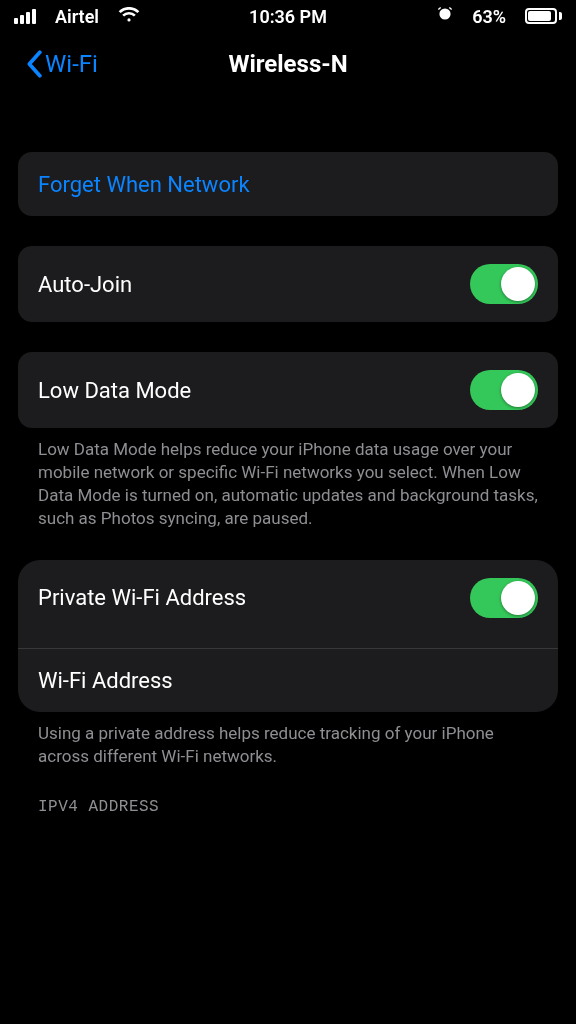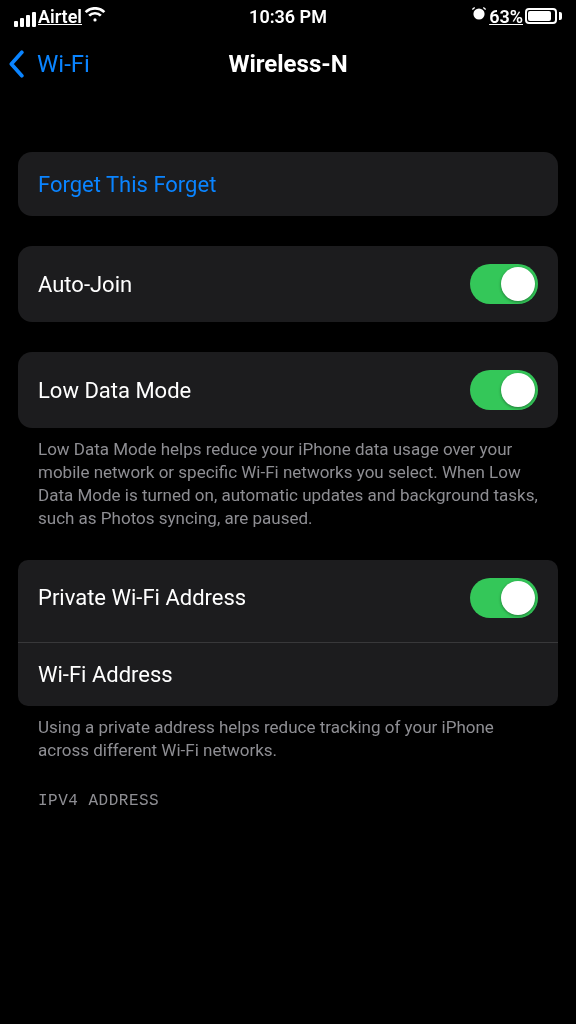"Airtel" .status-left, .status-right { align-items: none -> center; gap: 2px -> 19px; text-decoration: underline -> none }
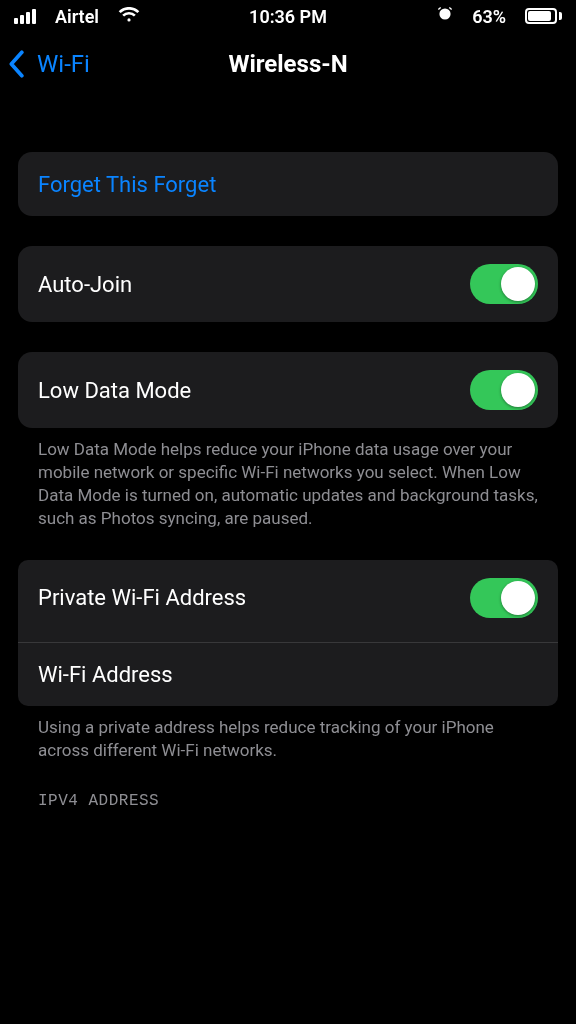"Wi-Fi" .back-button { gap: 12px -> 2px; padding-left: 7px -> 25px }
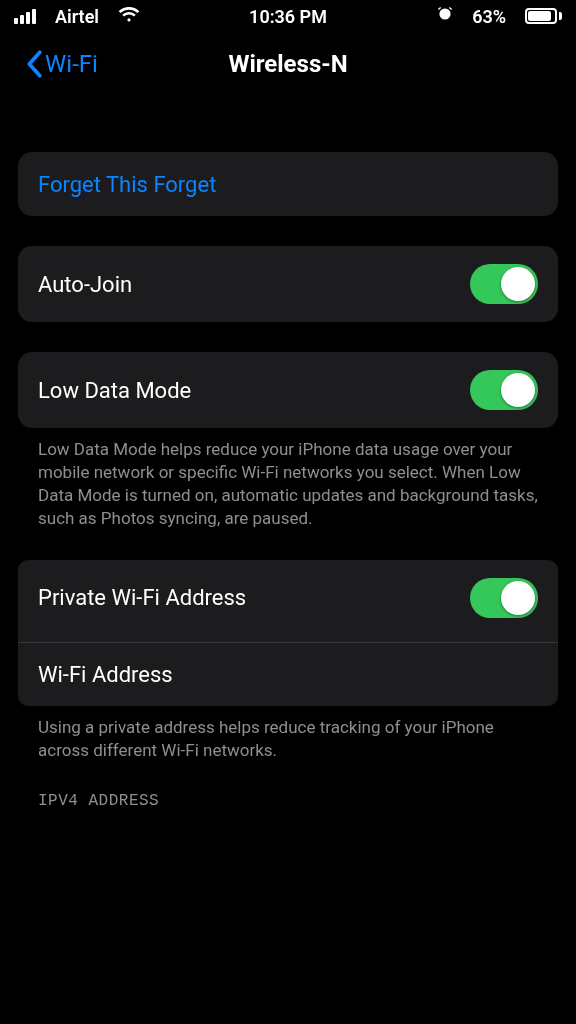"Forget This Forget" span.cell-link { text: This Forget -> When Network }
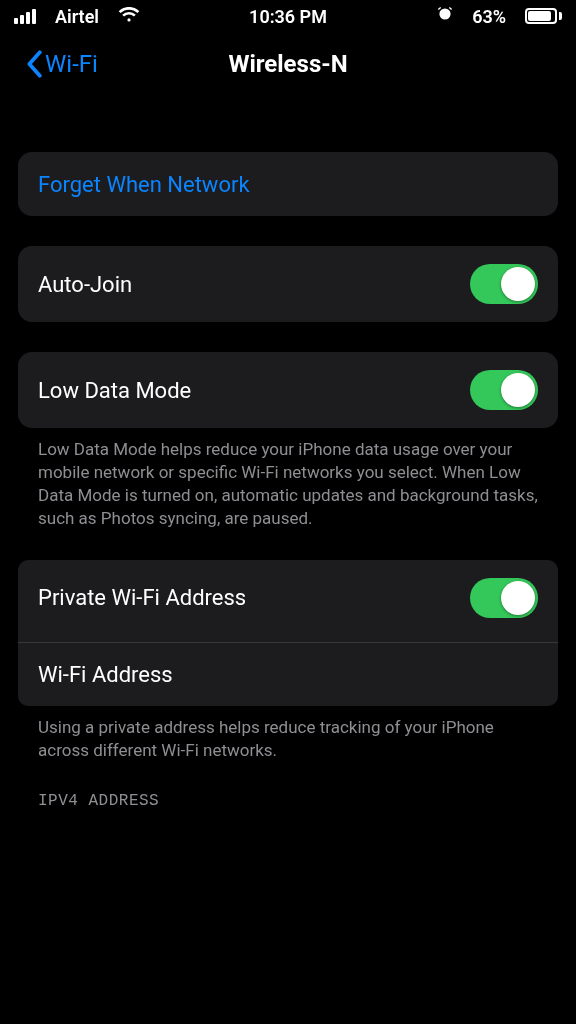"Private Wi-Fi Address" .cell-stack { border-radius: 10px -> 22px }
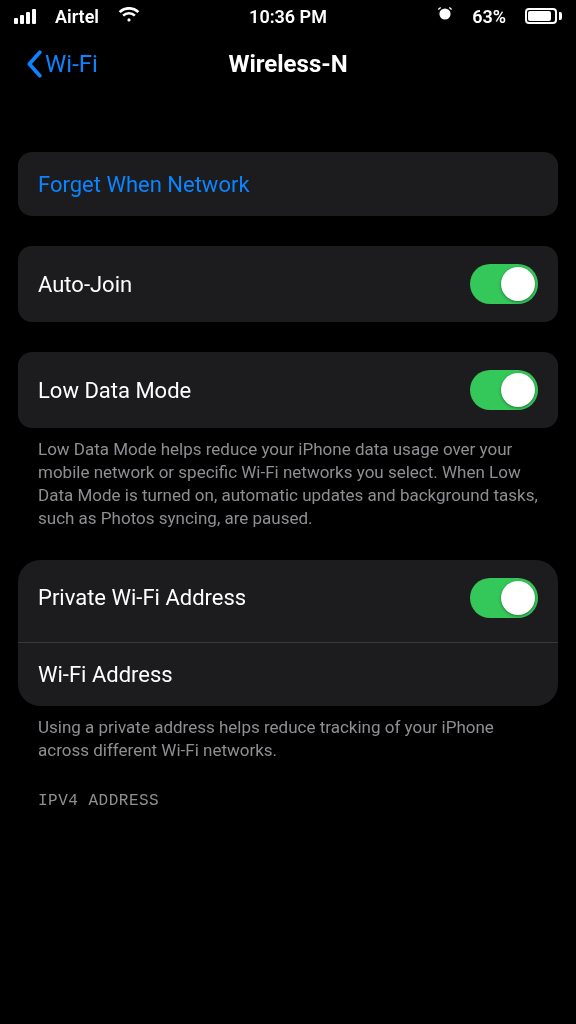"Wi-Fi Address" .cell + .cell { margin-top: 6px -> 12px }
